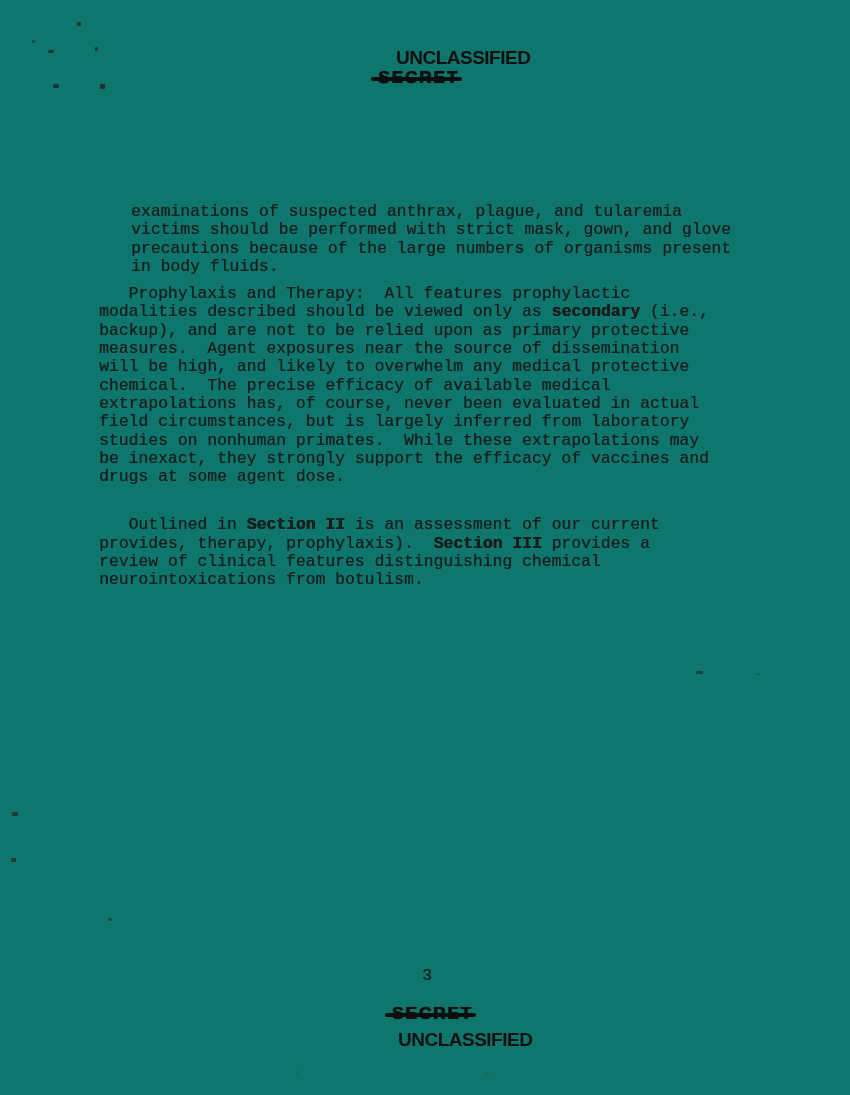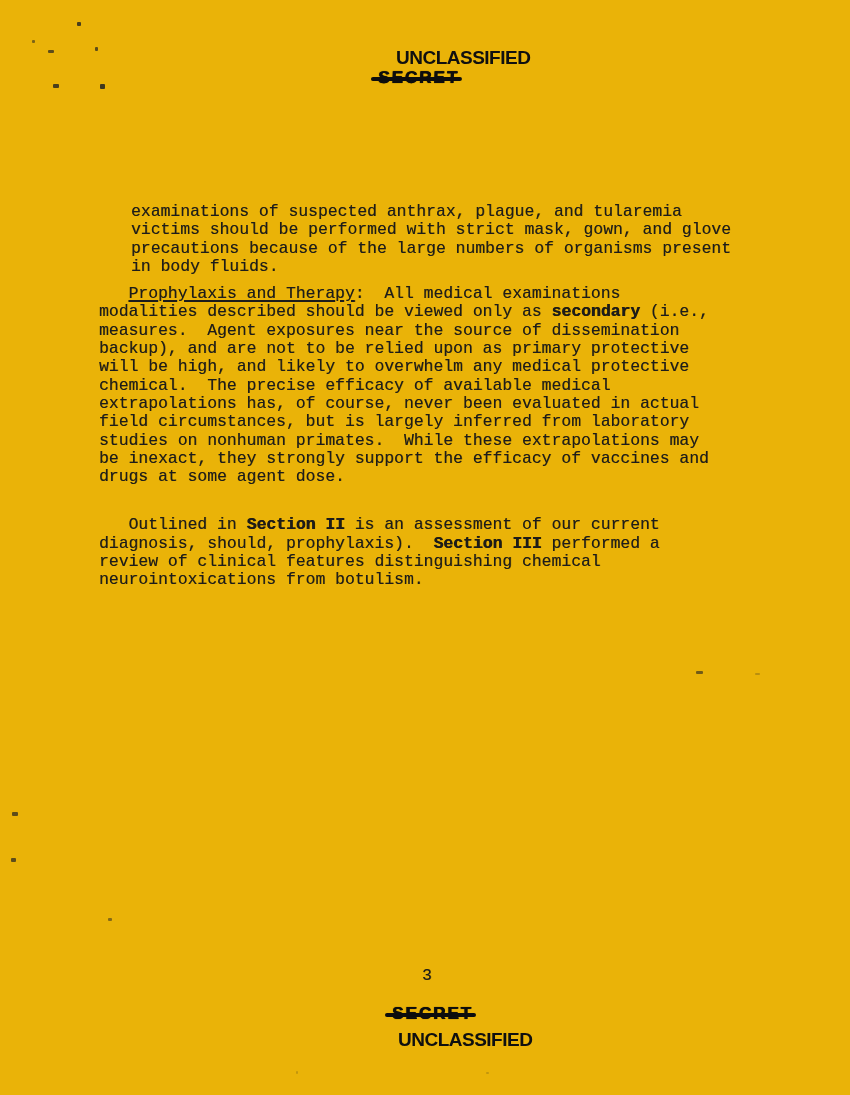"UNCLASSIFIED" .page { background: #eab308 -> #0f766e }
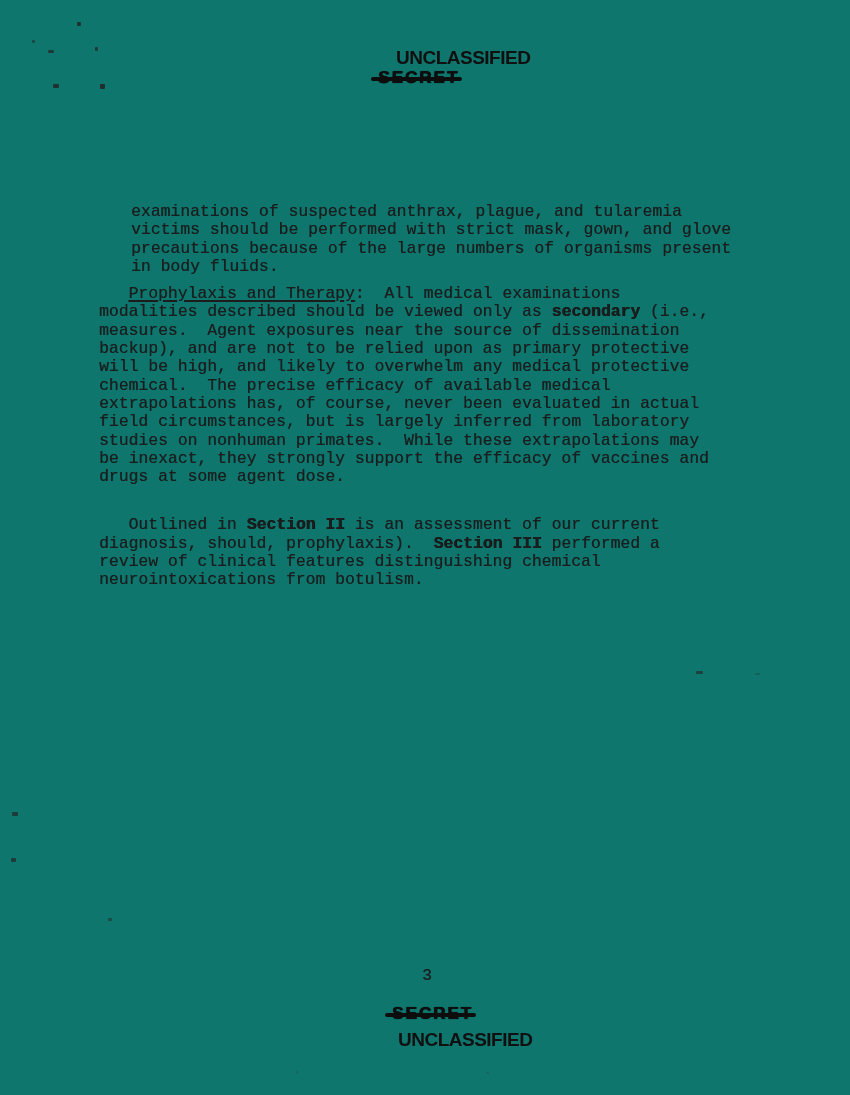"Prophylaxis and Therapy" .line span.u { text-decoration: underline -> none }
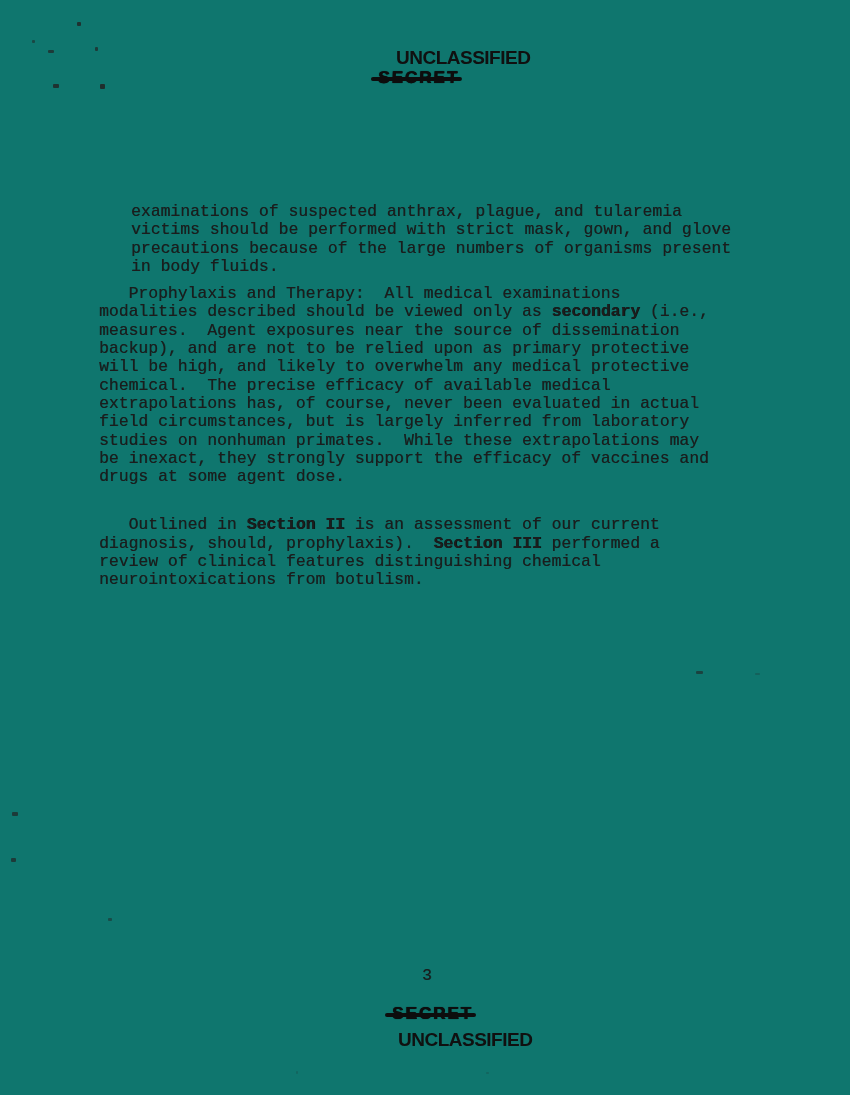": All medical examinations" span { text: medical examinations -> features prophylactic }
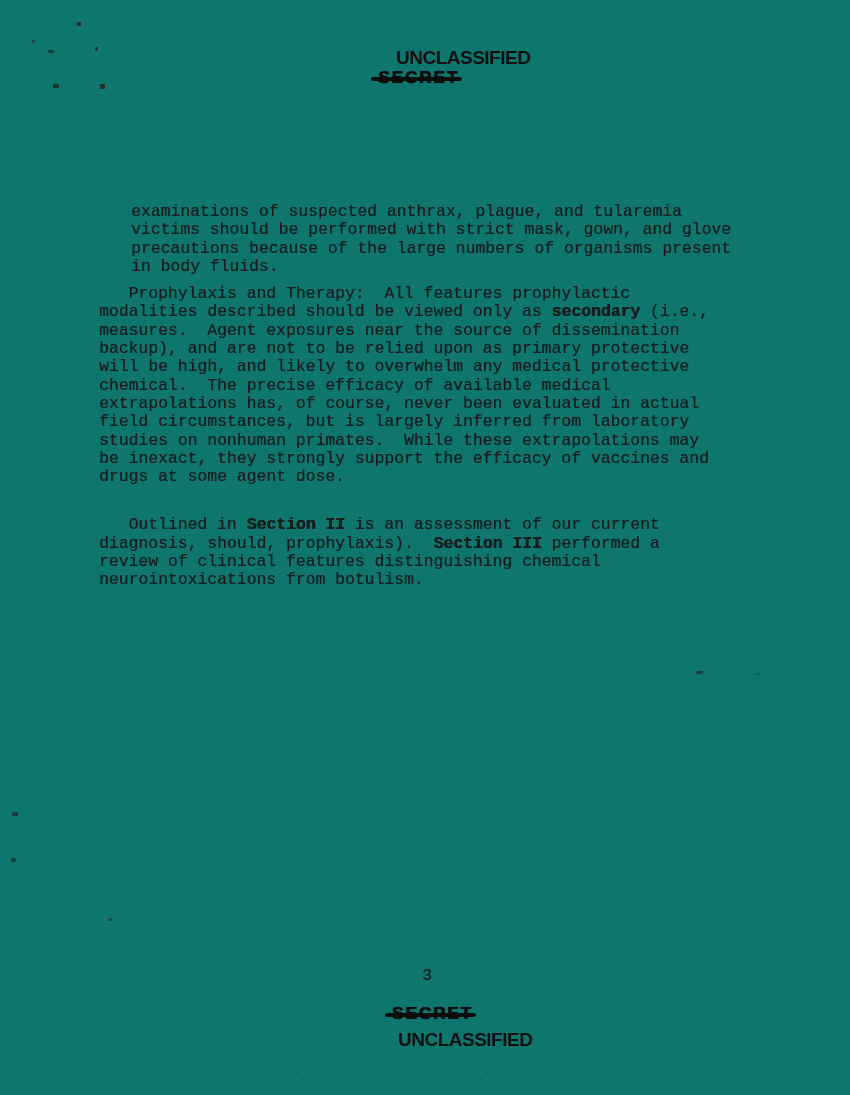"measures. Agent exposures near the" div.line { order: before "backup), and are not to" -> after "backup), and are not to" }
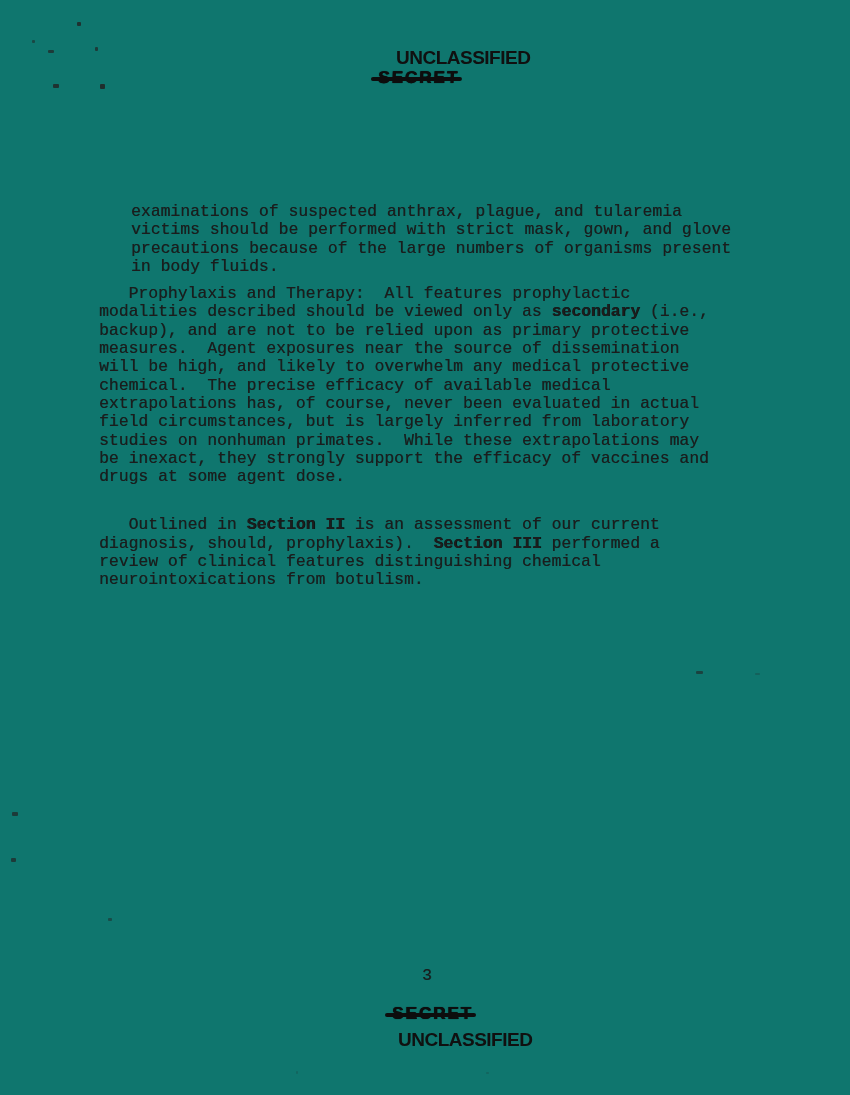"diagnosis, should, prophylaxis)." span { text: diagnosis, should -> provides, therapy }
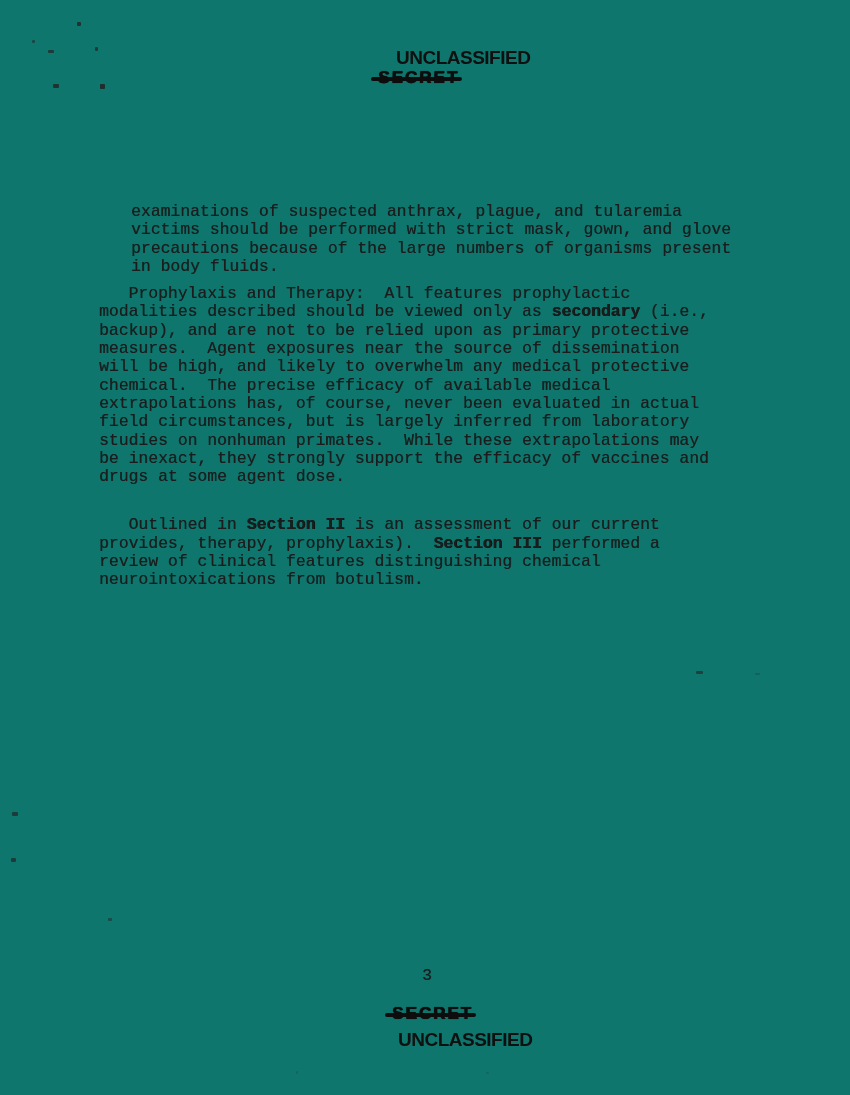"performed a" span { text: performed -> provides }
